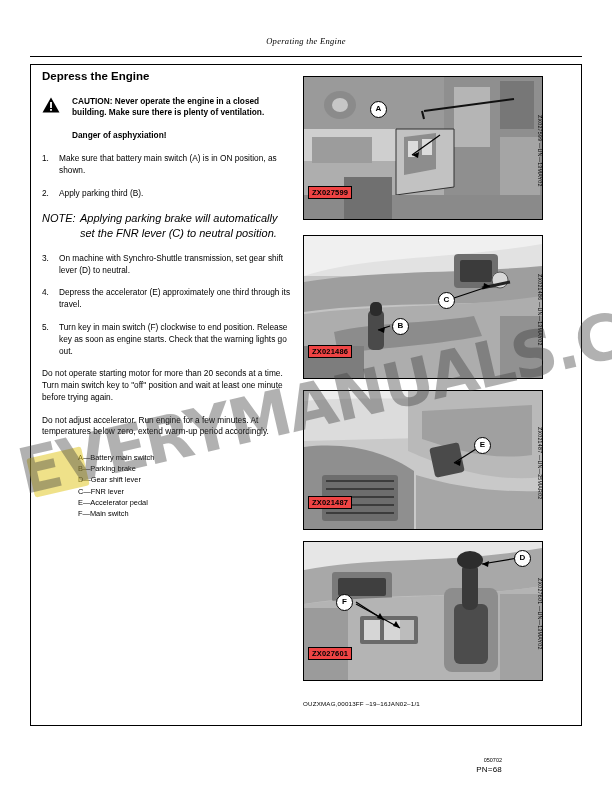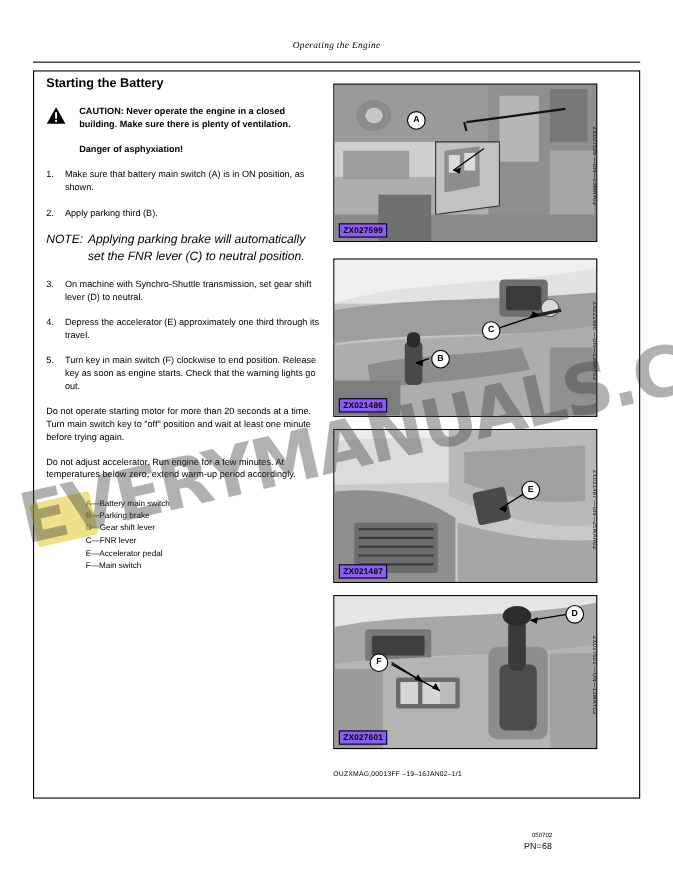"Starting the Battery" div.section-title { text: Starting the Battery -> Depress the Engine }
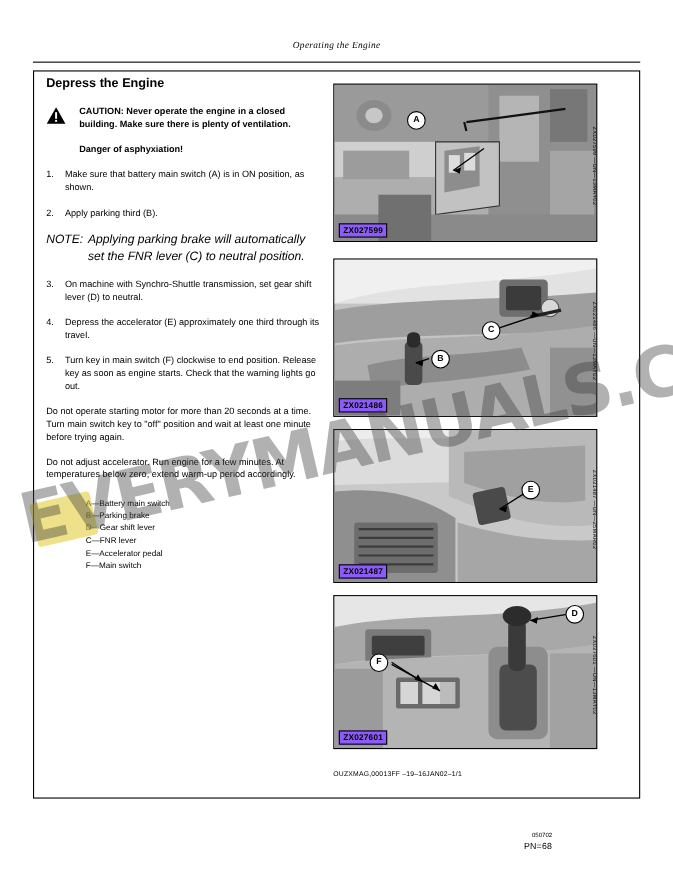"ZX027599" .fig-label { background: #8b5cf6 -> #ef4444; bottom: 3px -> 20px }
